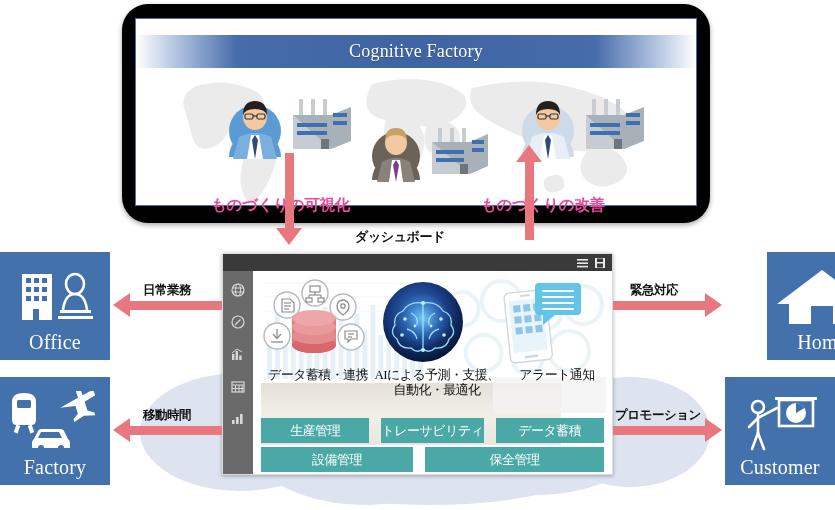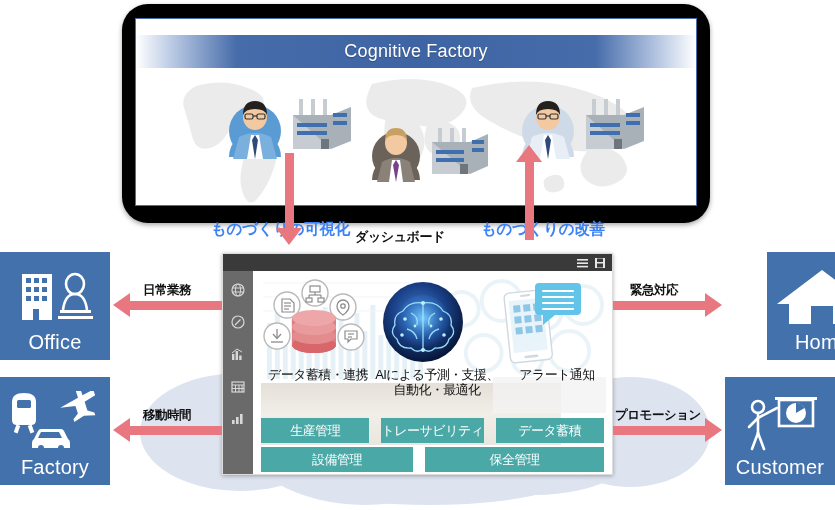"Cognitive Factory" #stage { font-family: none -> Liberation Serif, serif }
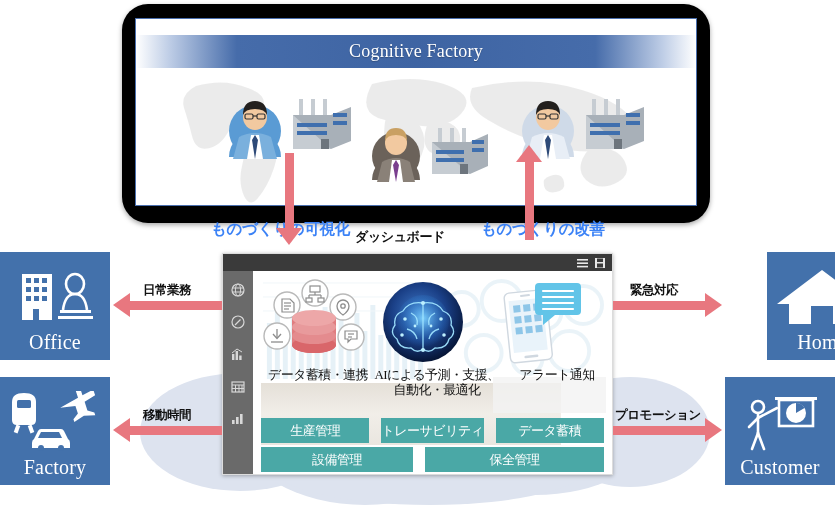"ものづくりの可視化" .cf-caption { color: #3b82f6 -> #ec4899; margin-top: 24px -> none }
